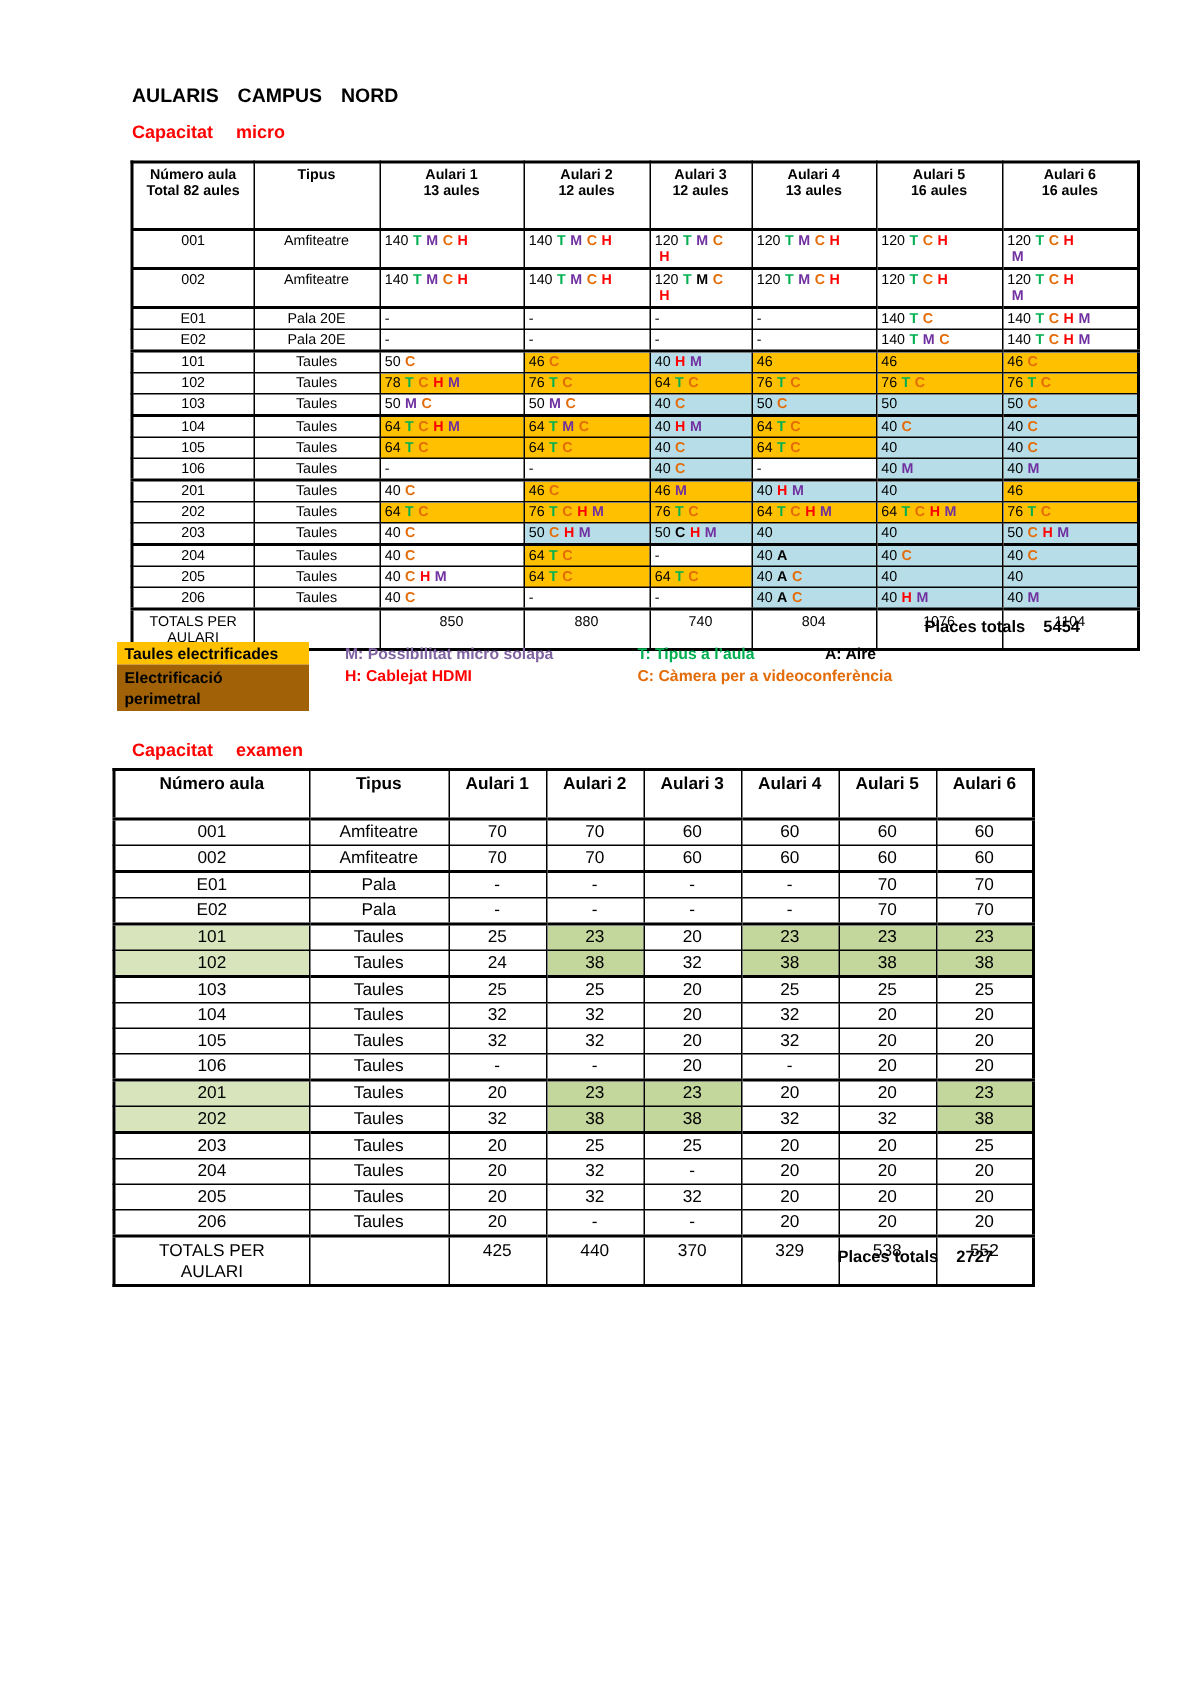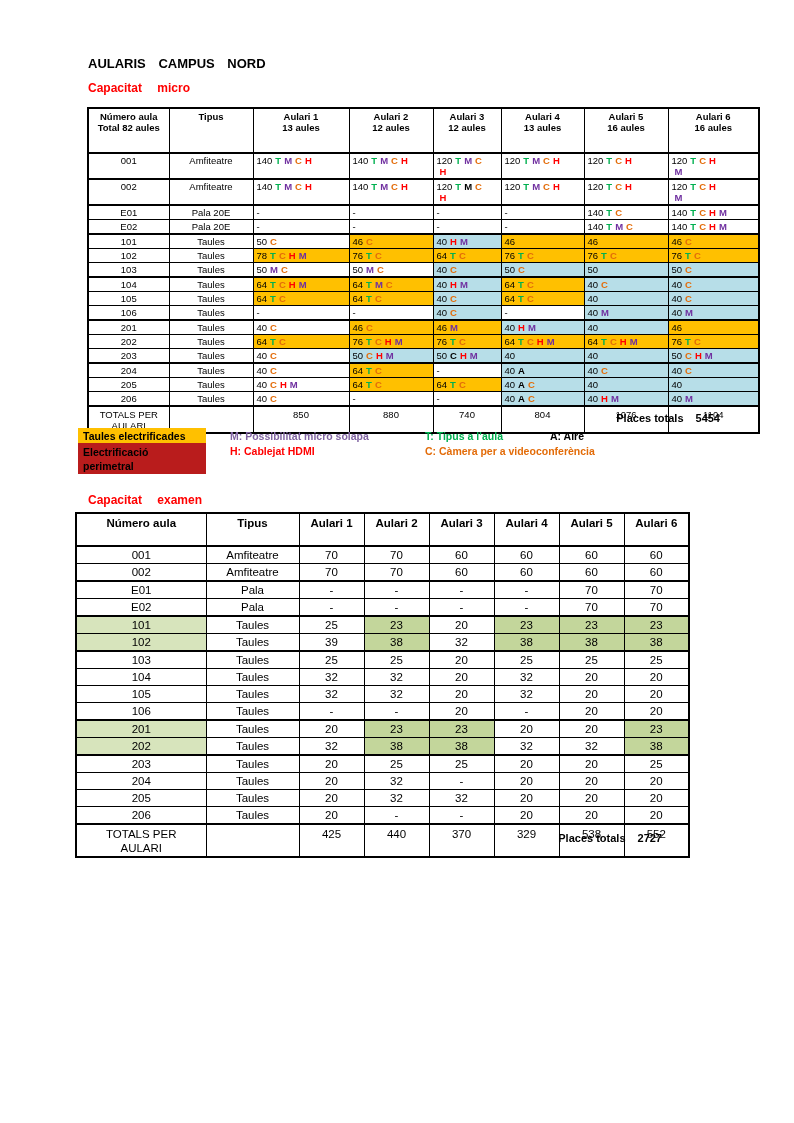"Electrificació perimetral" div.abs { background: #b91c1c -> #a16207 }
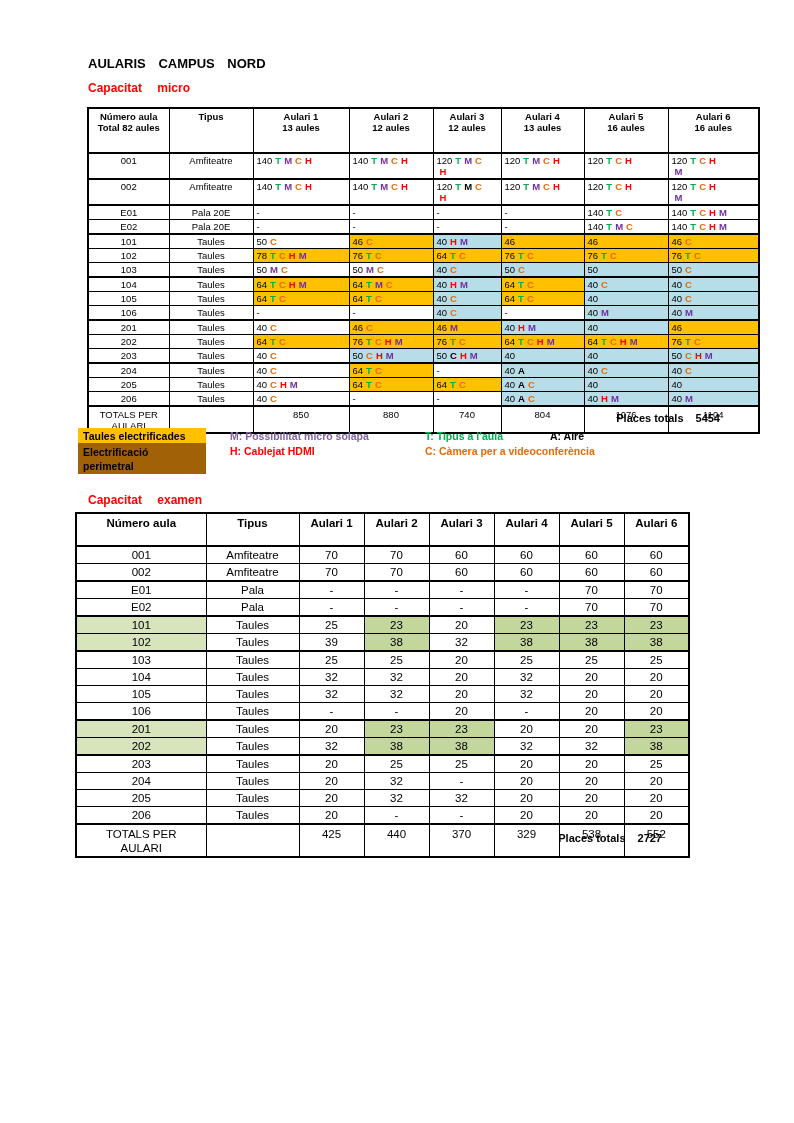"39" td { text: 39 -> 24 }
